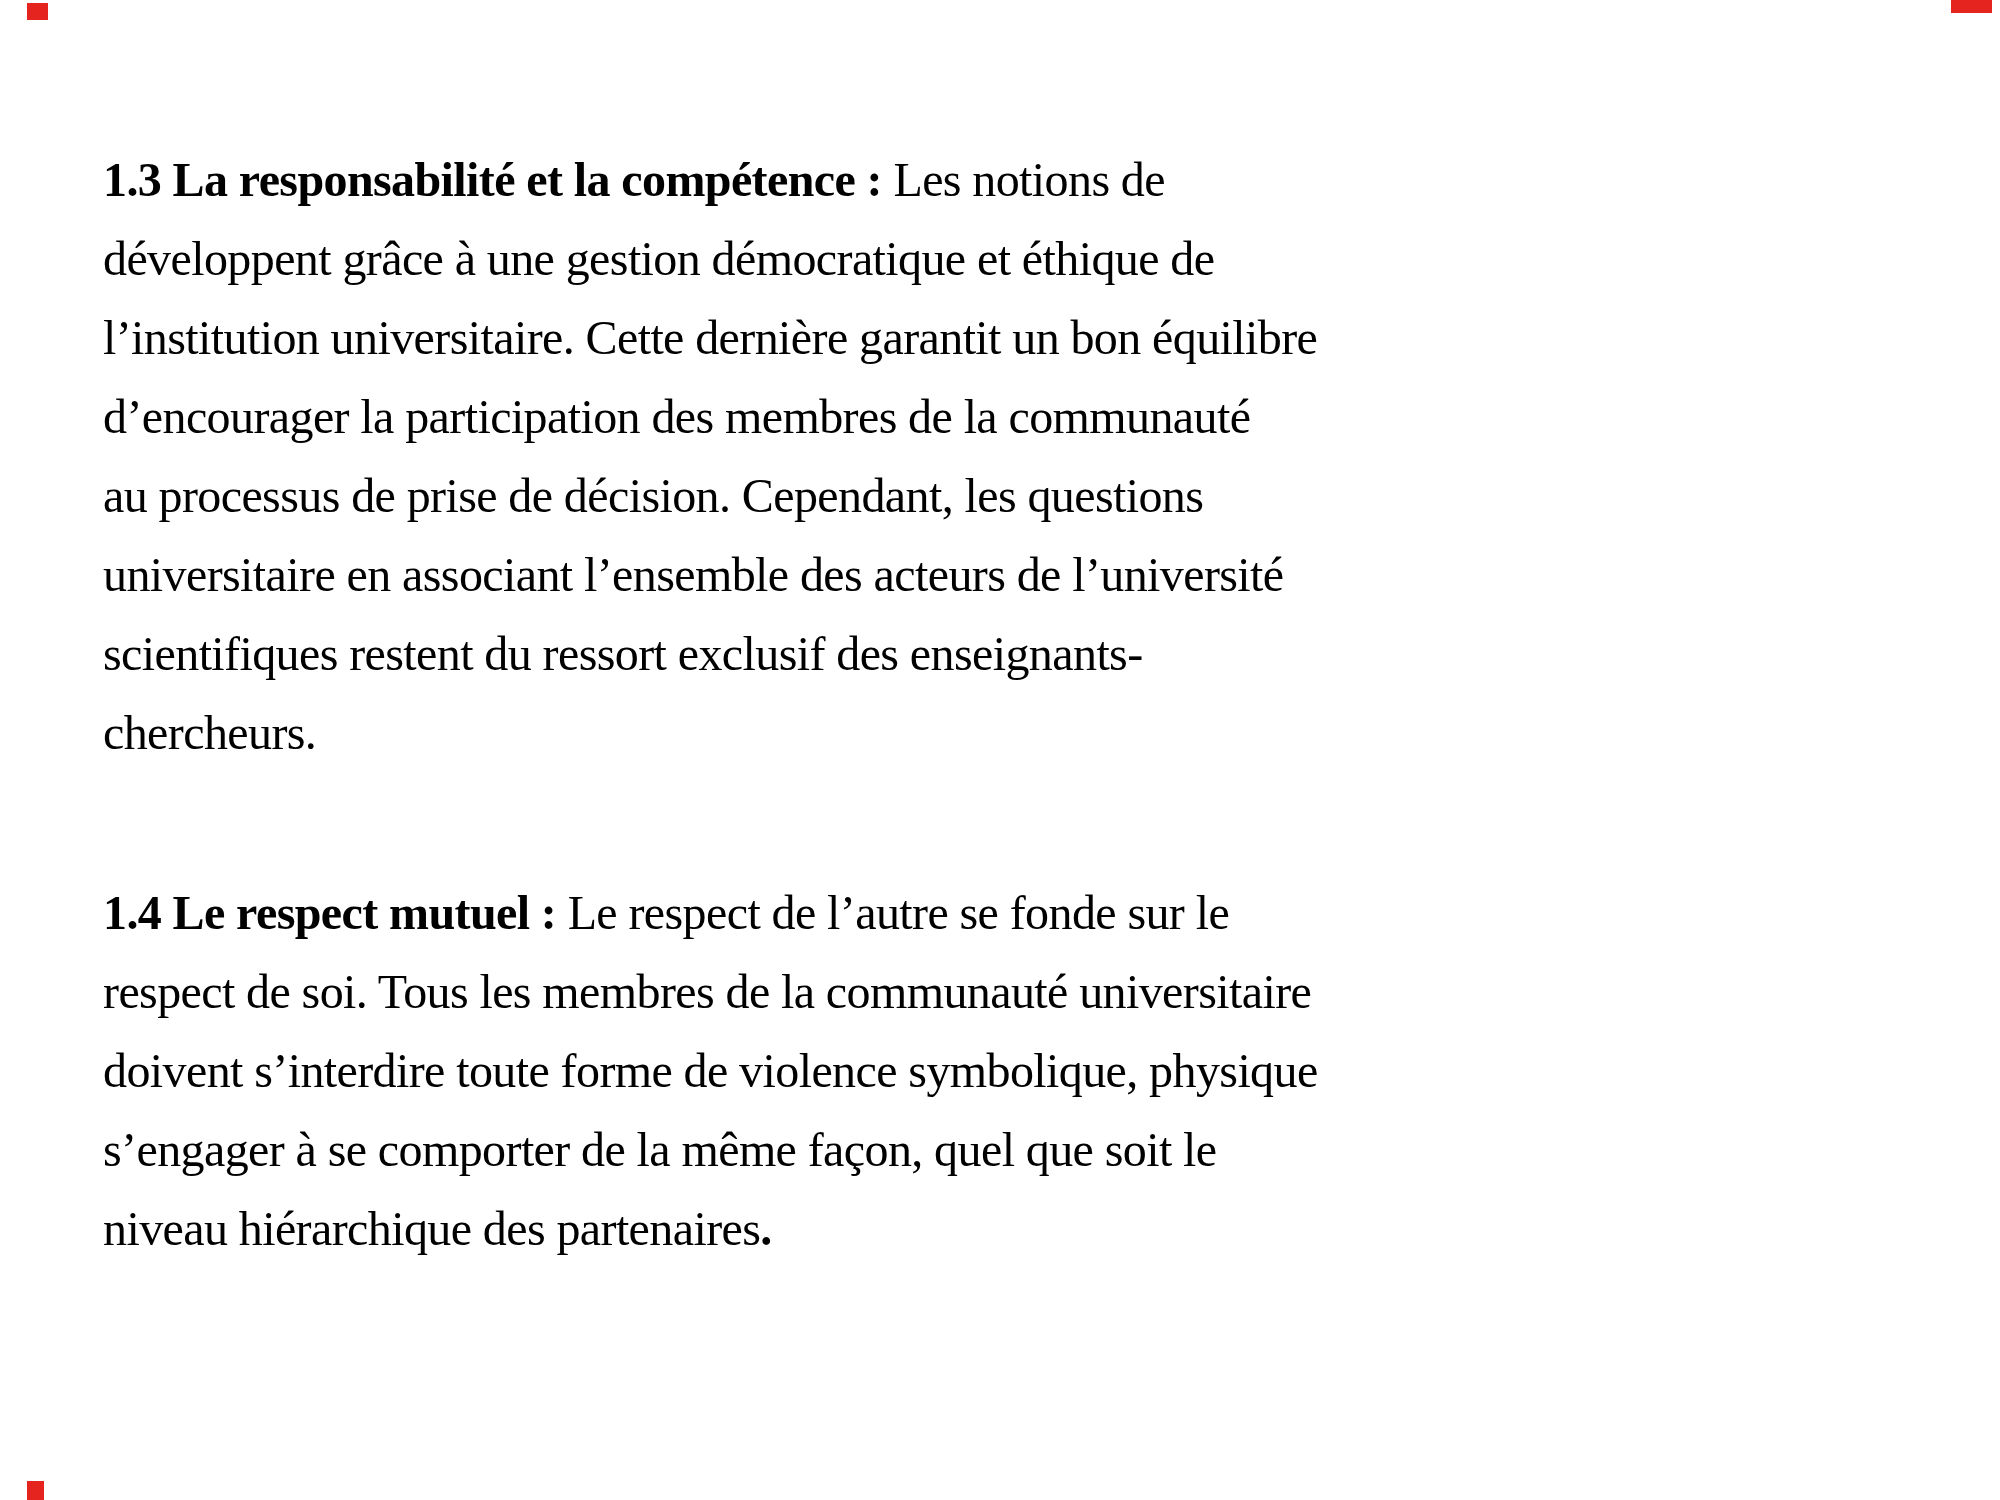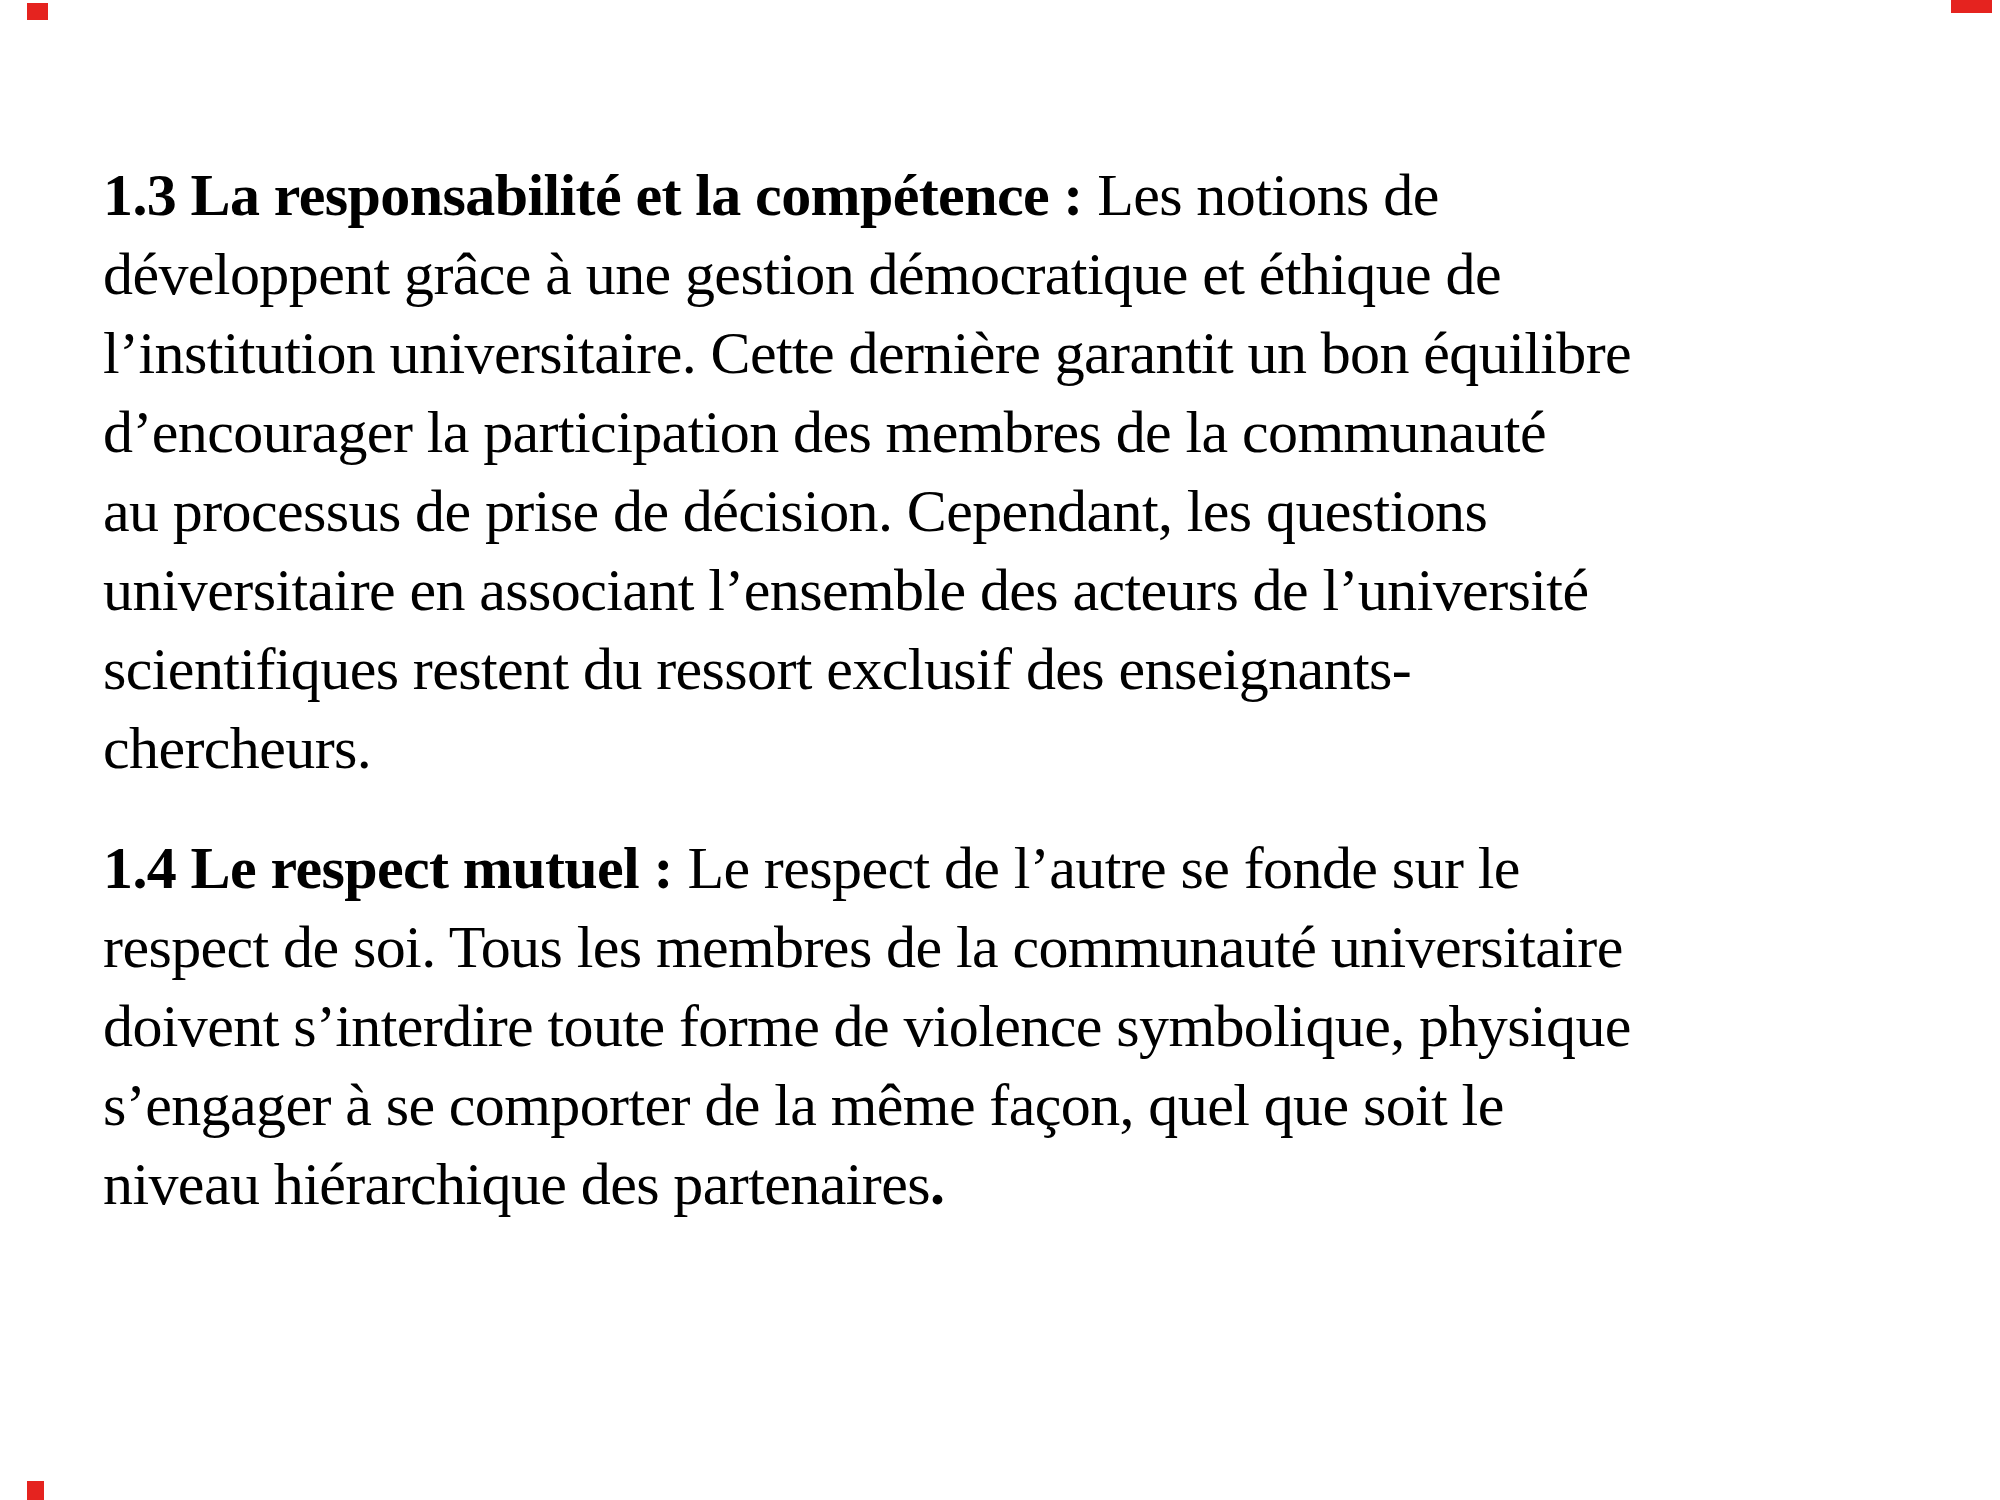"1.3 La responsabilité et la" .text-block { font-size: 60px -> 48px; top: 156px -> 140px }
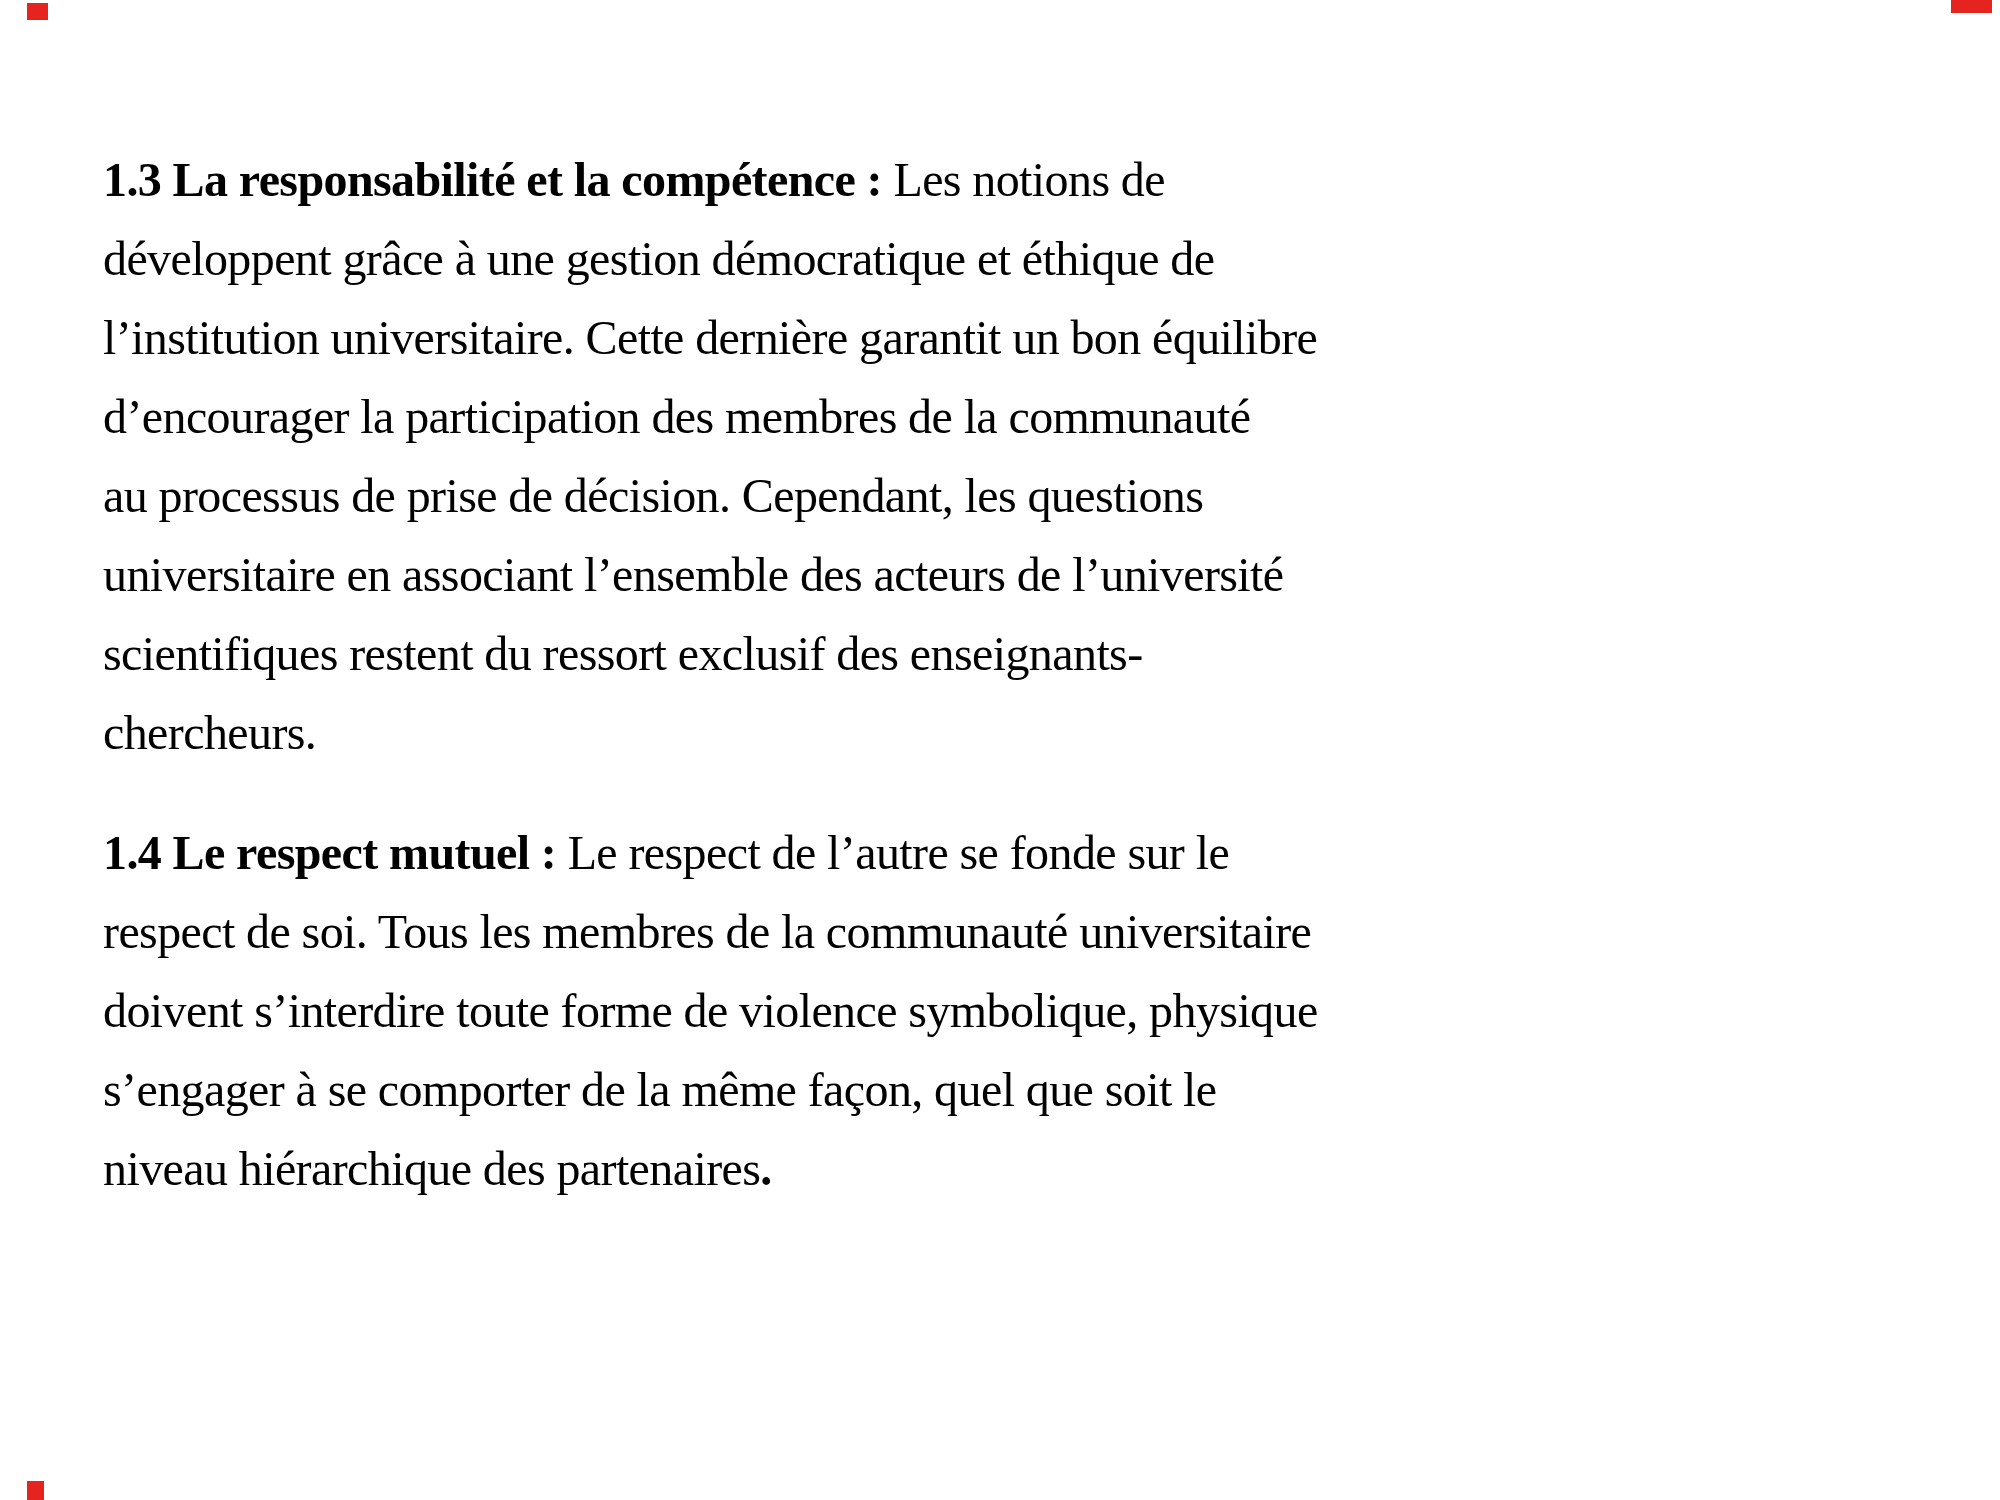"1.4 Le respect mutuel :" .paragraph + .paragraph { margin-top: 41px -> 101px }
